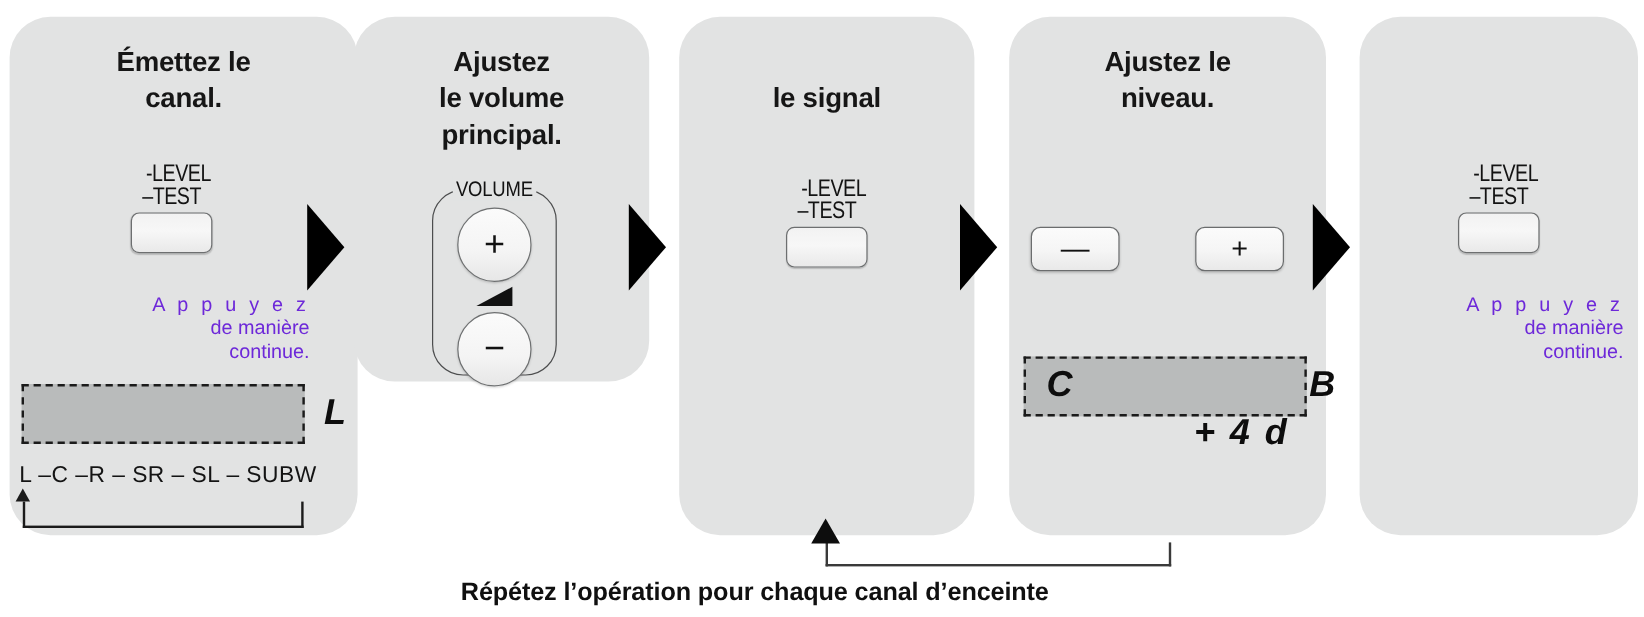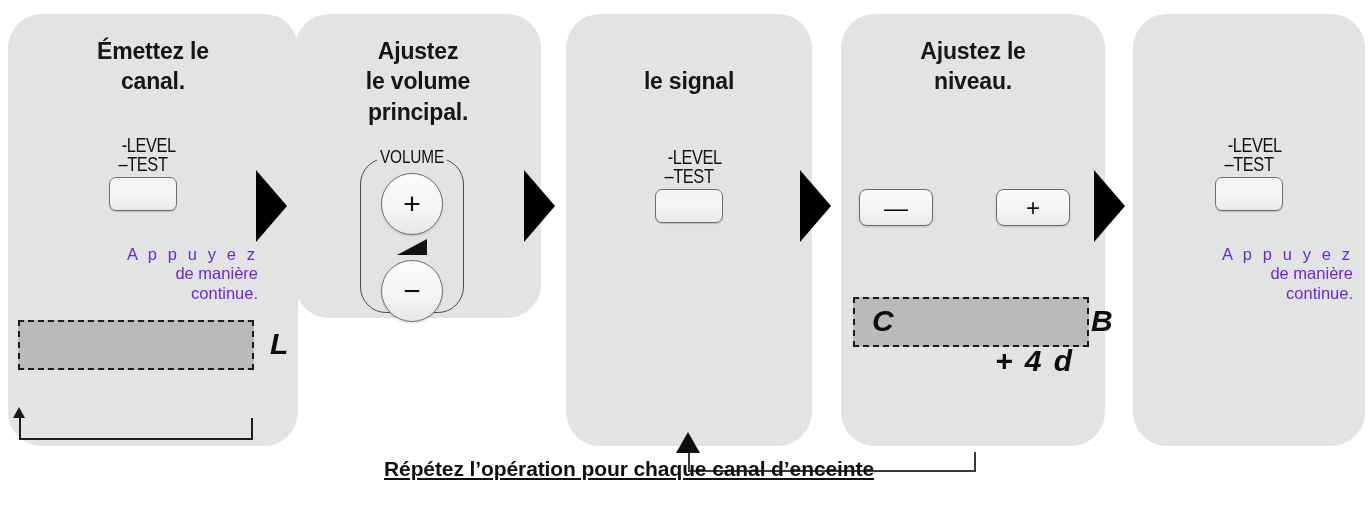"L –C –R – SR" div.chan-chain { html: none -> <div>L –C –R – SR – SL – SUBW</div> }
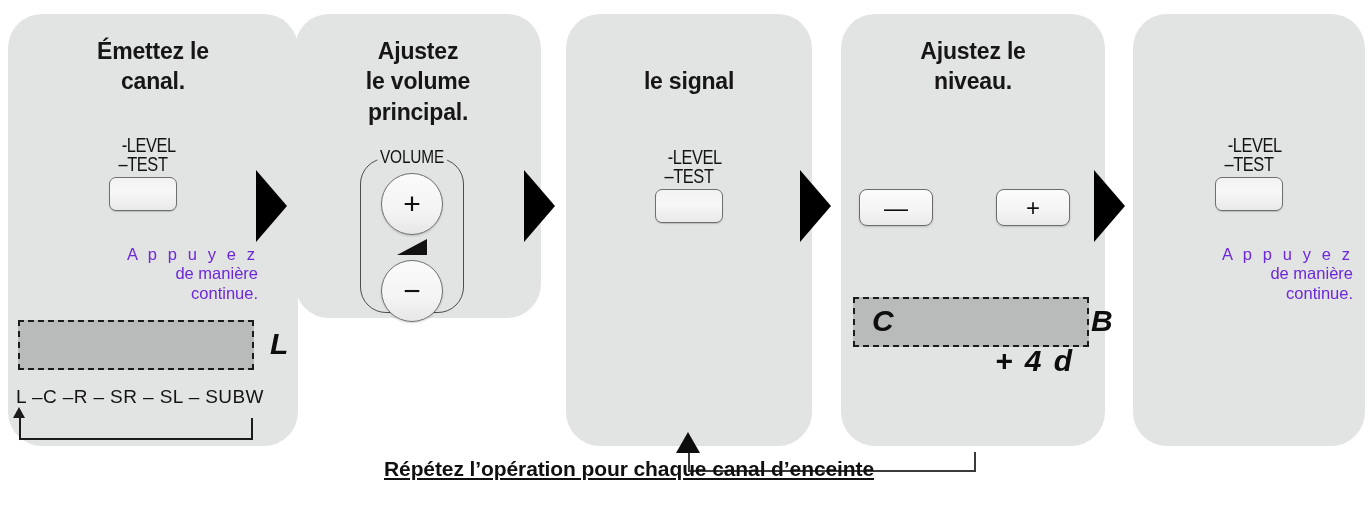"Répétez l’opération pour chaque canal" div.repeat-caption { text-decoration: underline -> none; top: 457px -> 482px }
